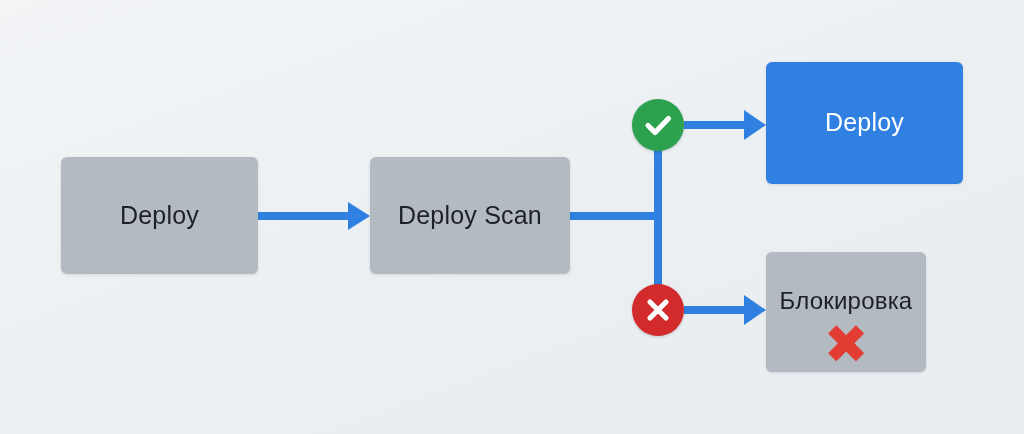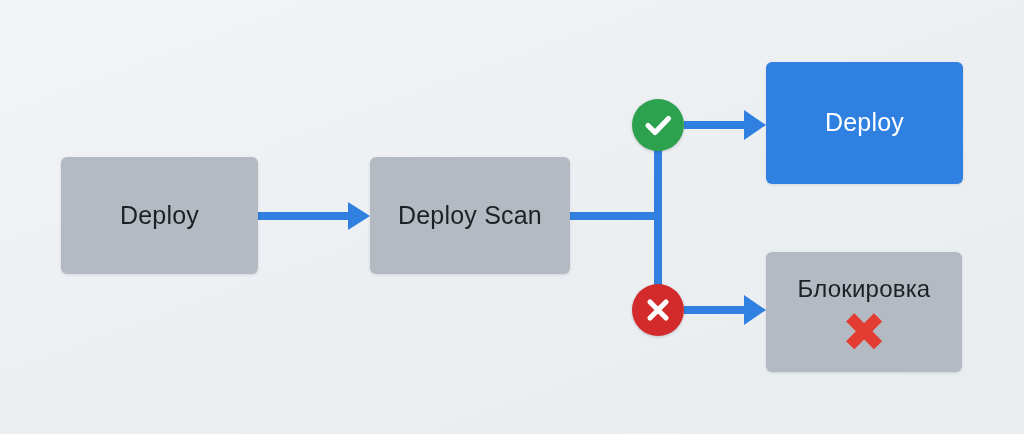"Блокировка" #node-block { justify-content: flex-start -> flex-end; padding-top: 24px -> 6px; width: 196px -> 160px }
